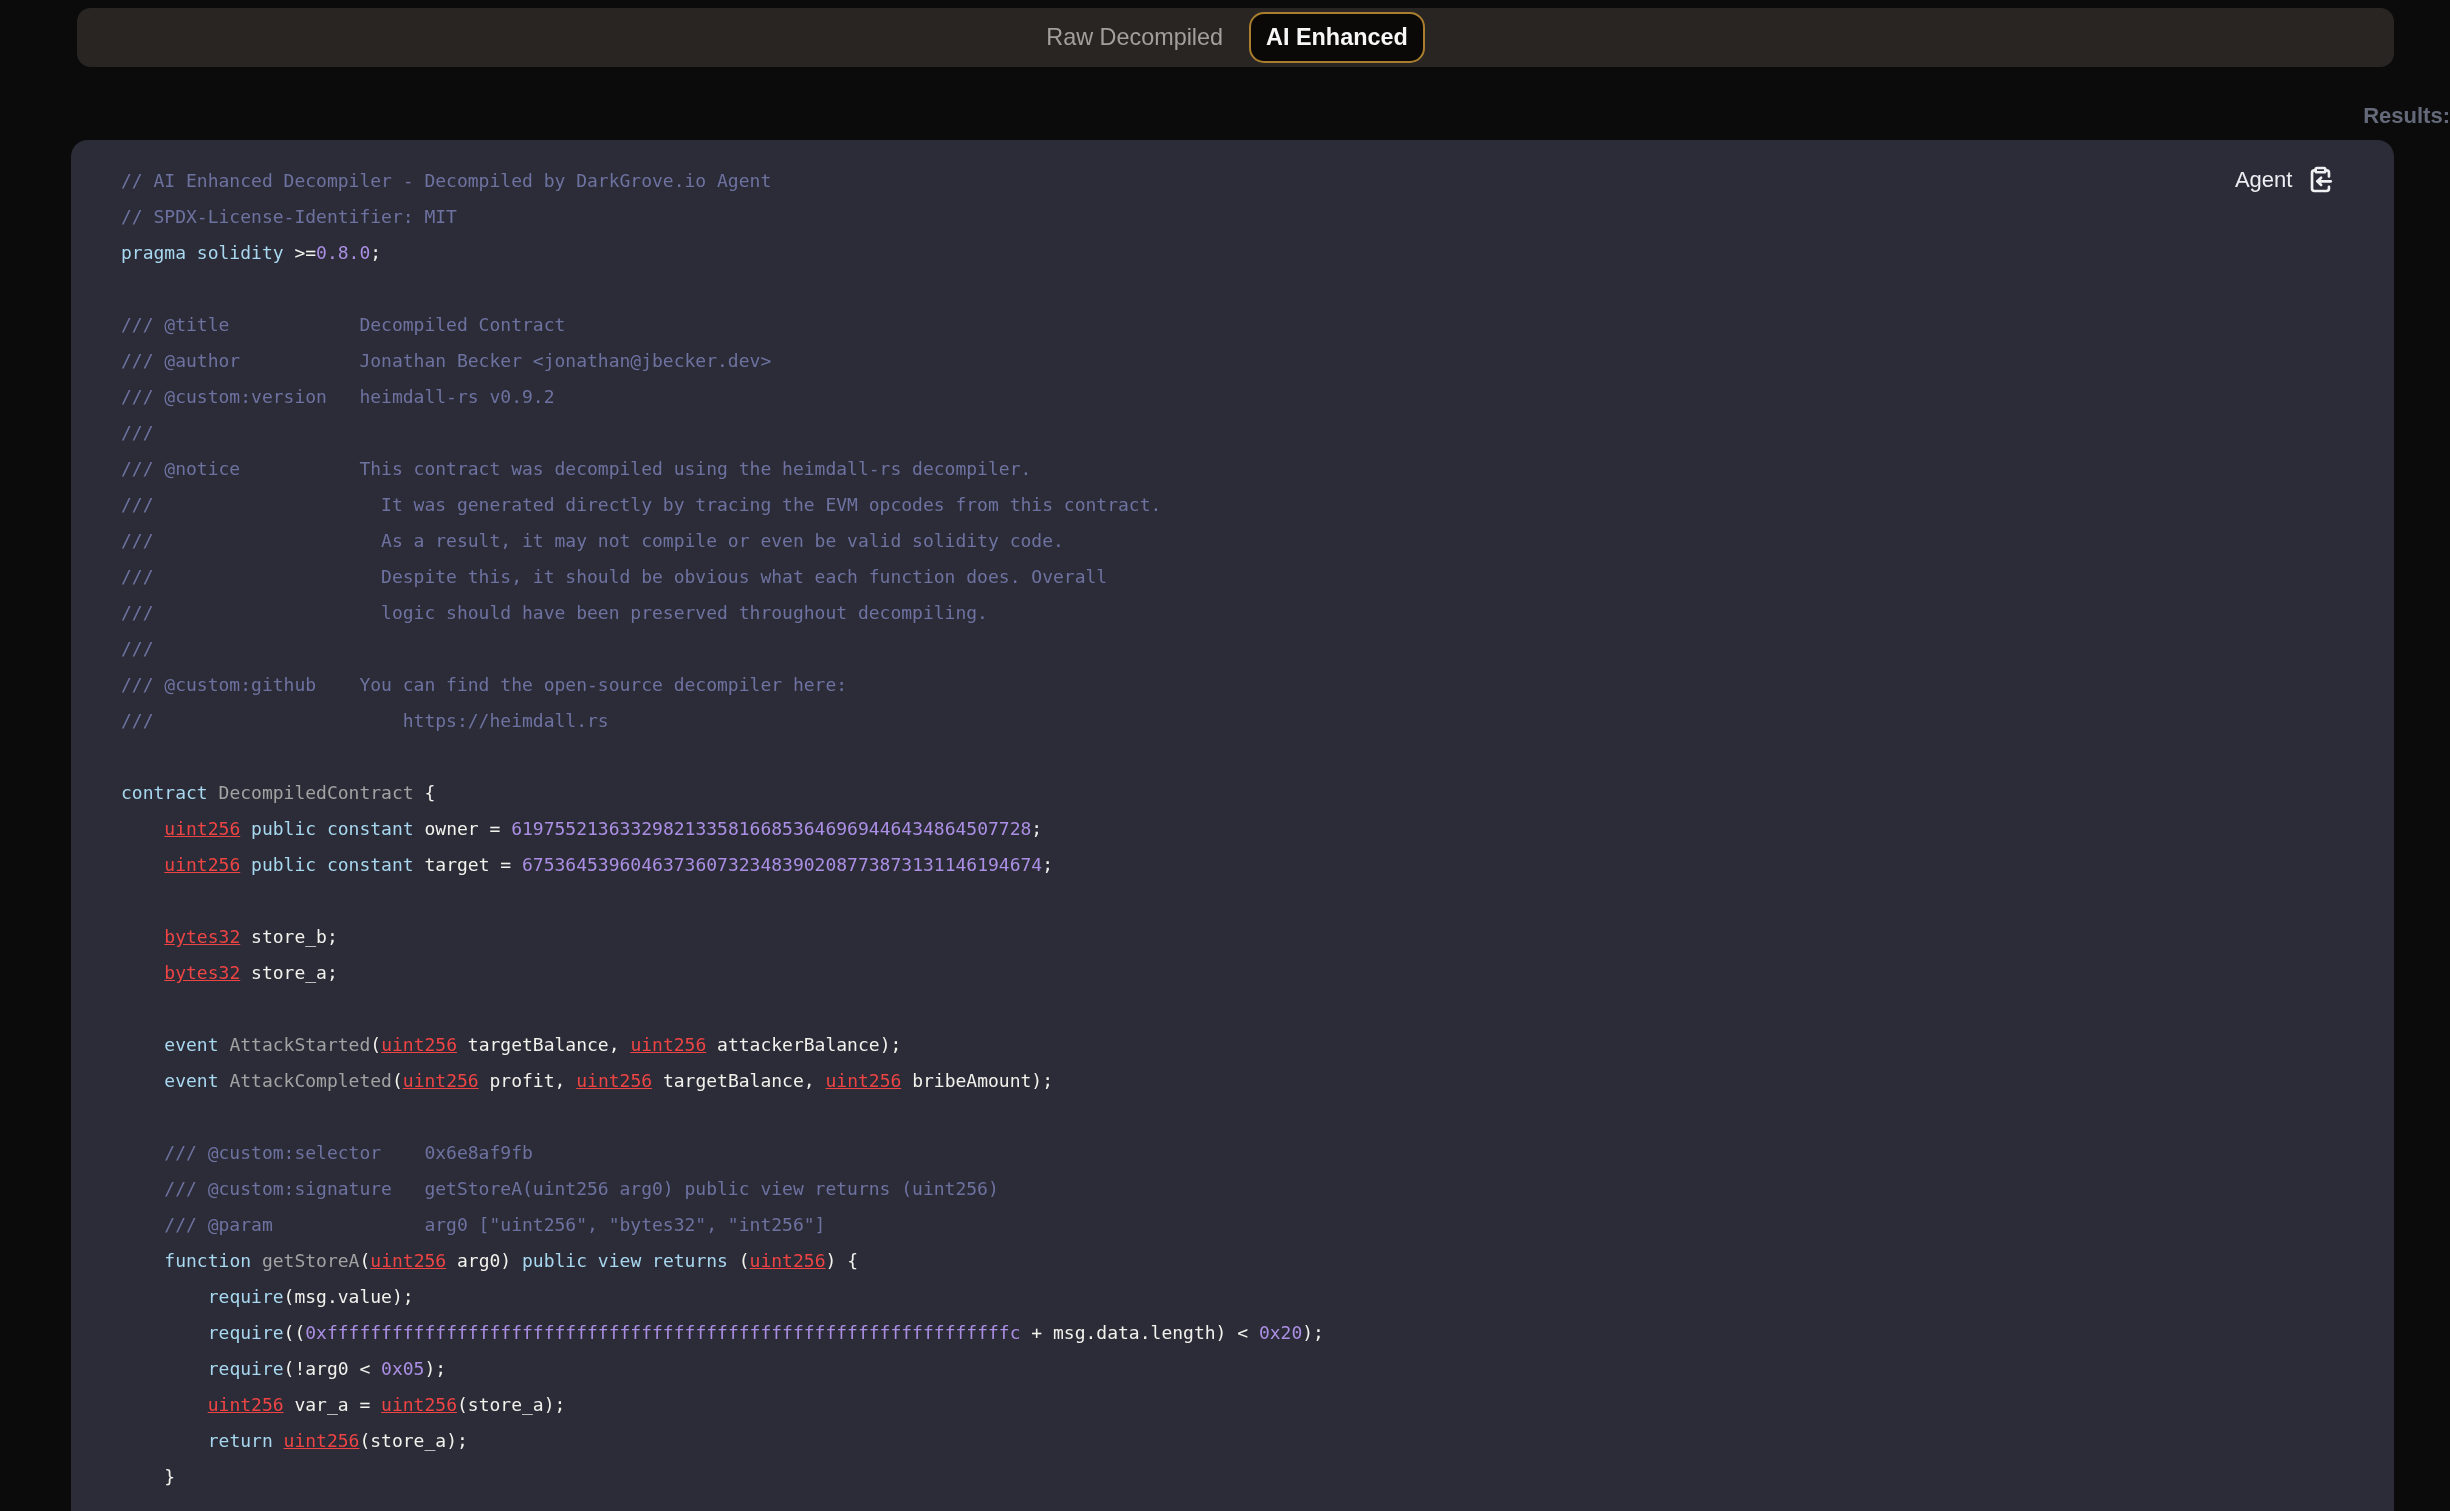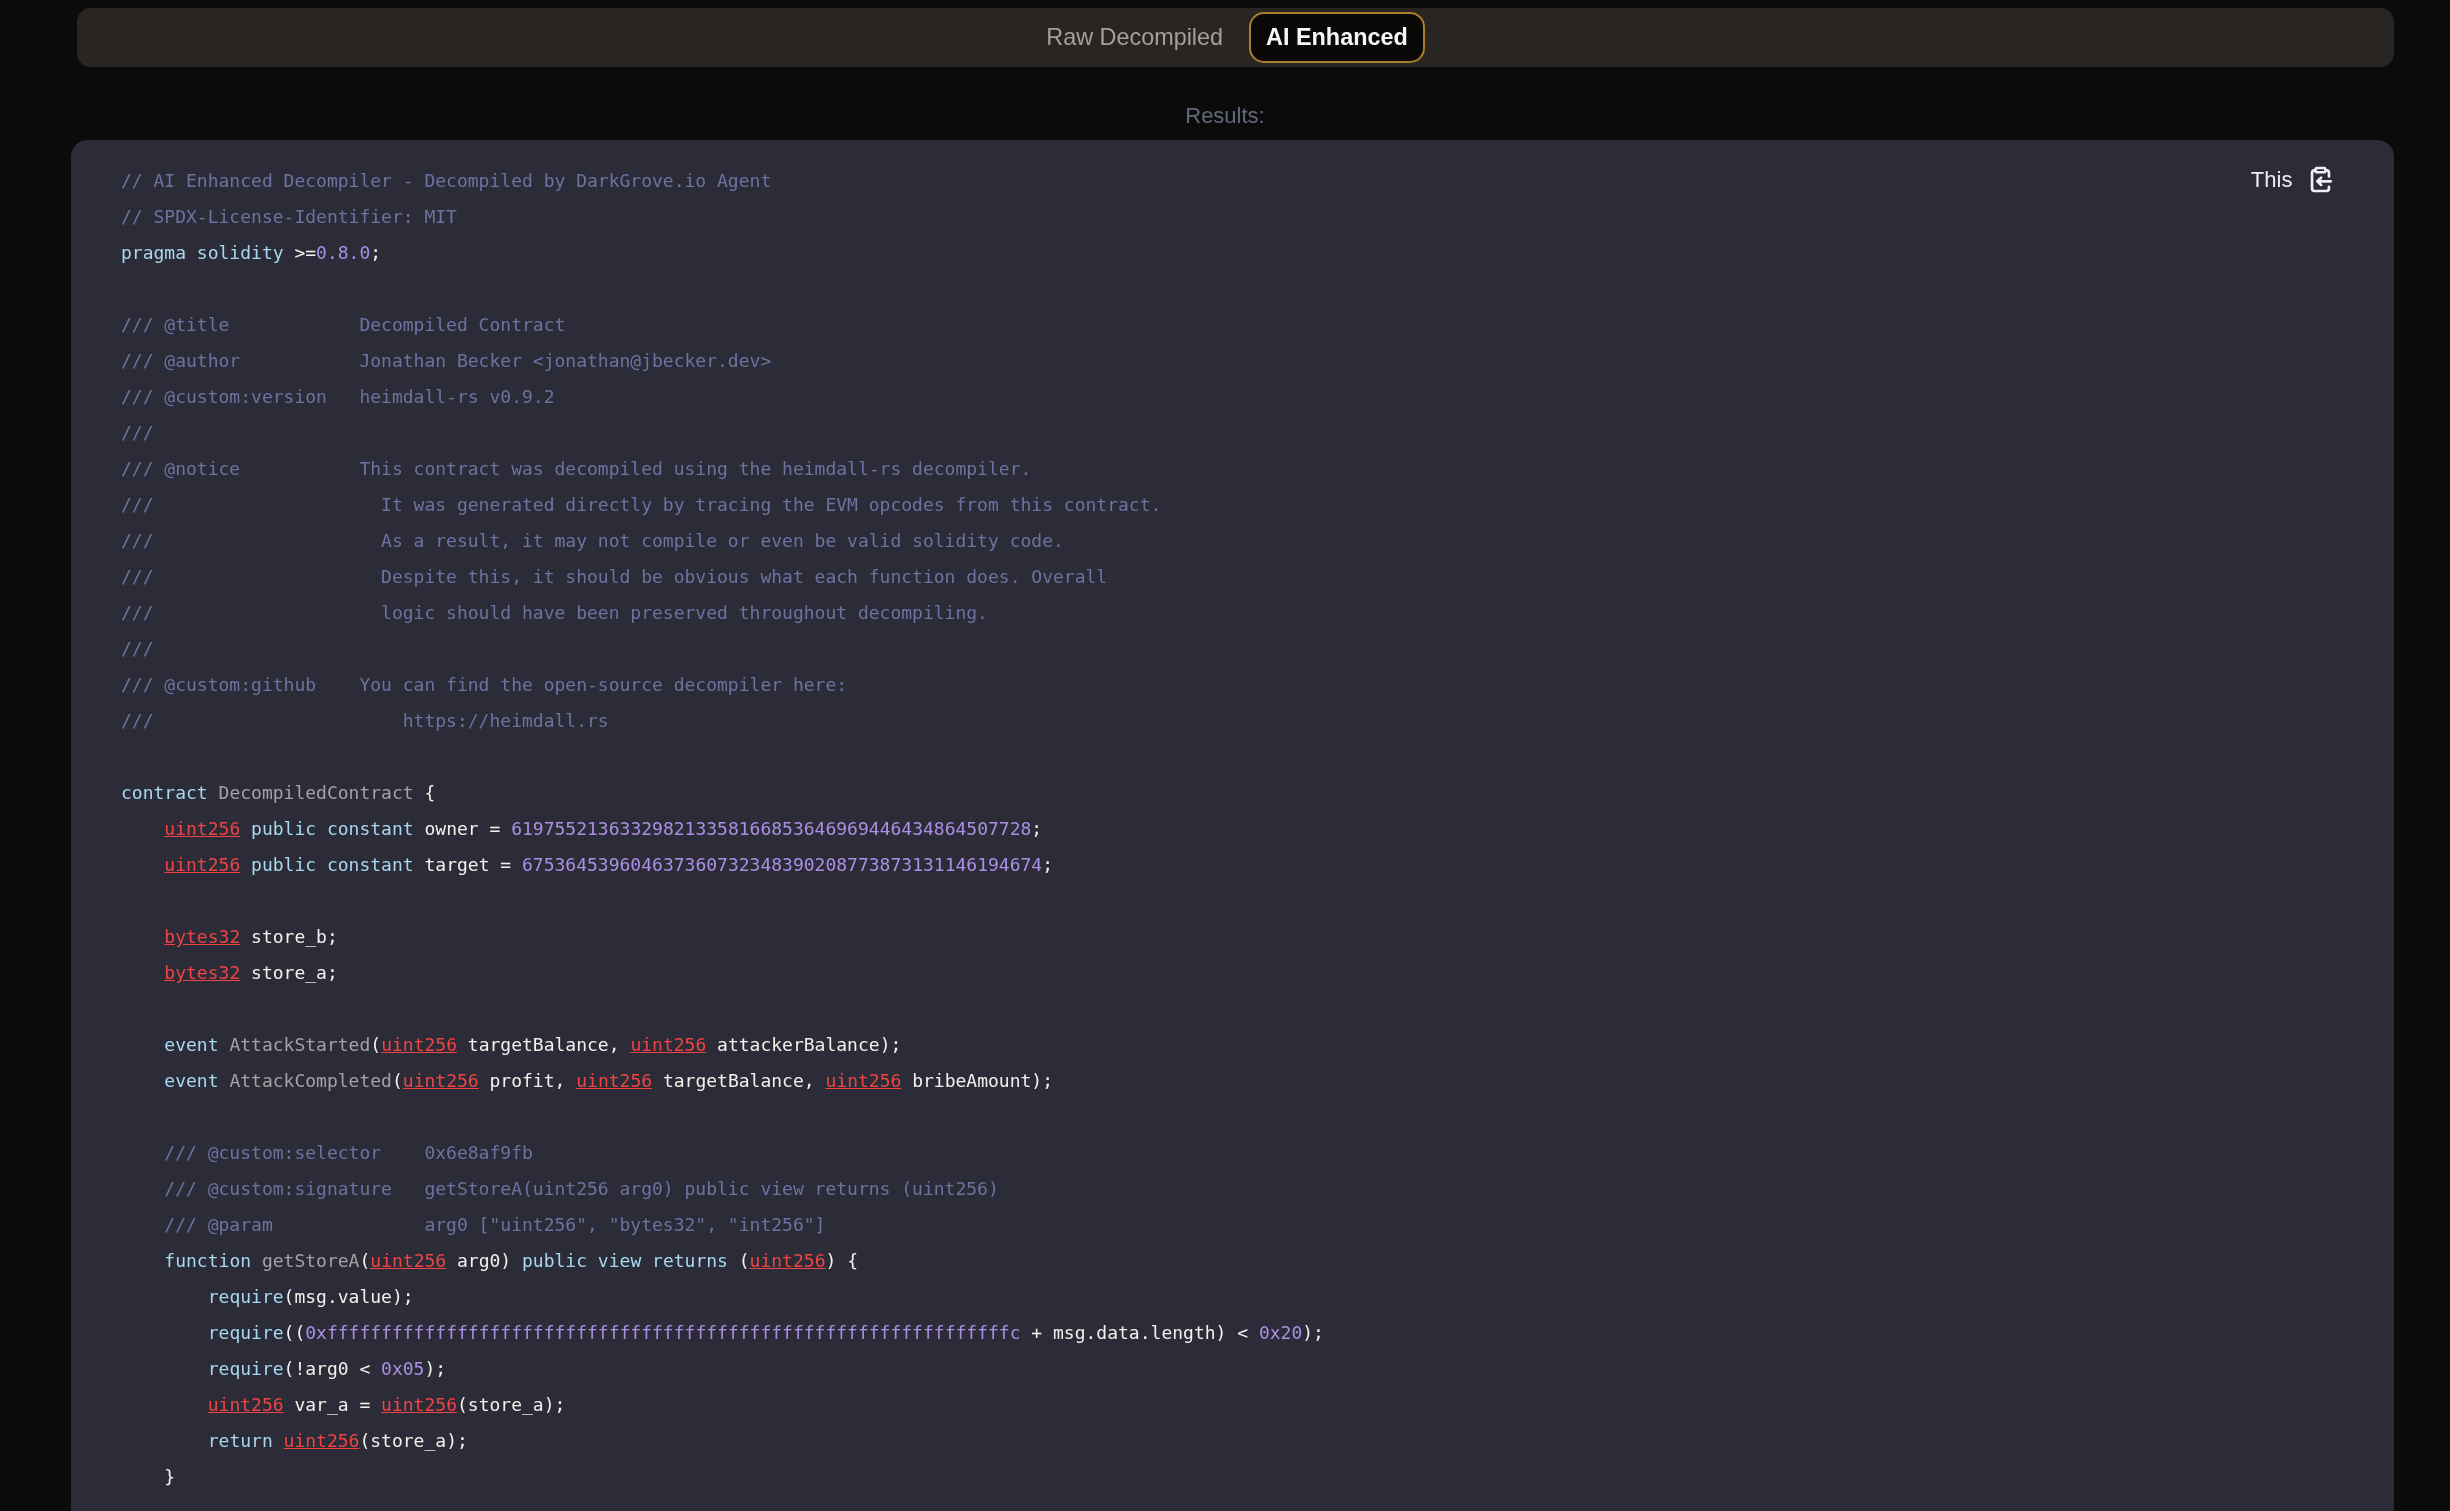"Results:" .results { font-weight: none -> bold; text-align: center -> right }
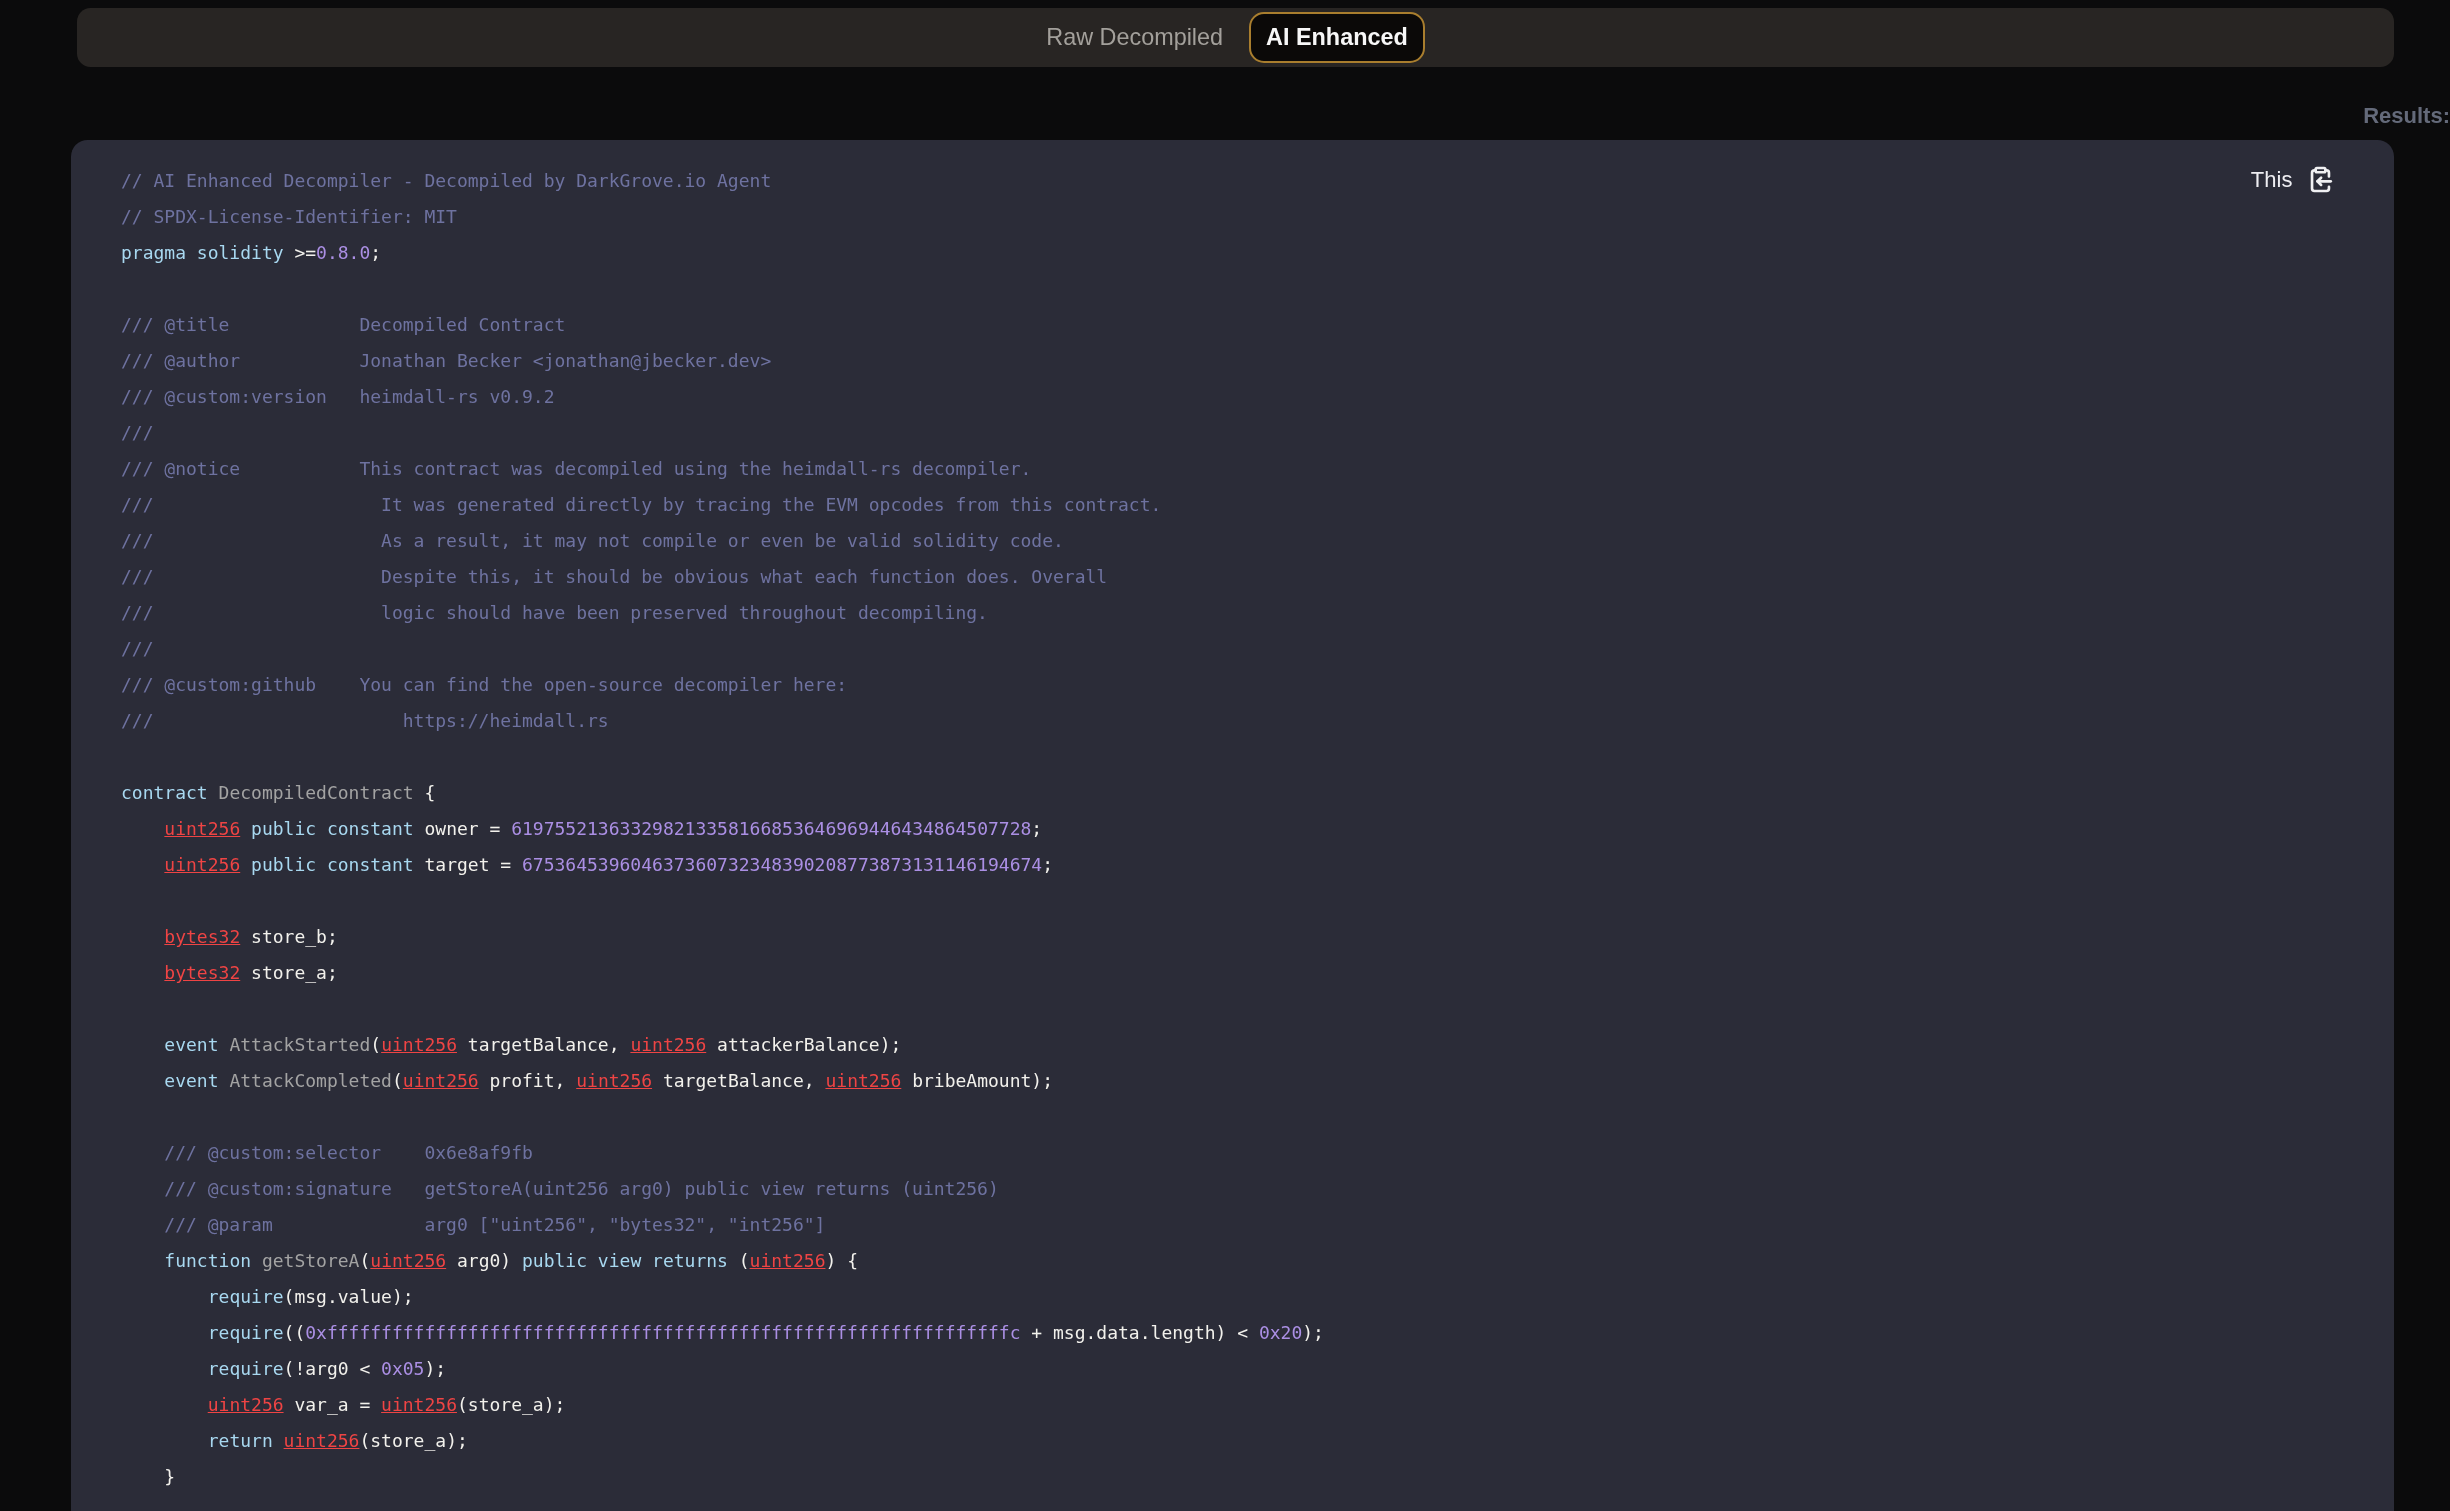"This" span { text: This -> Agent }
